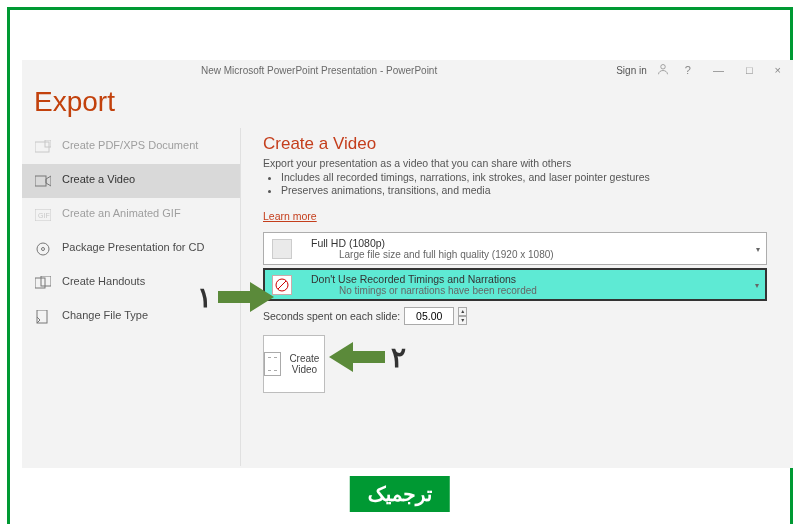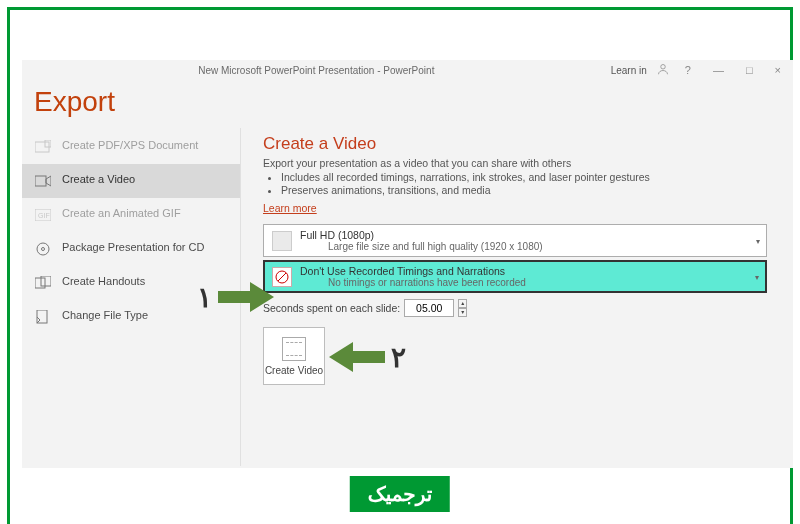"Learn in" span.signin { text: Learn -> Sign }
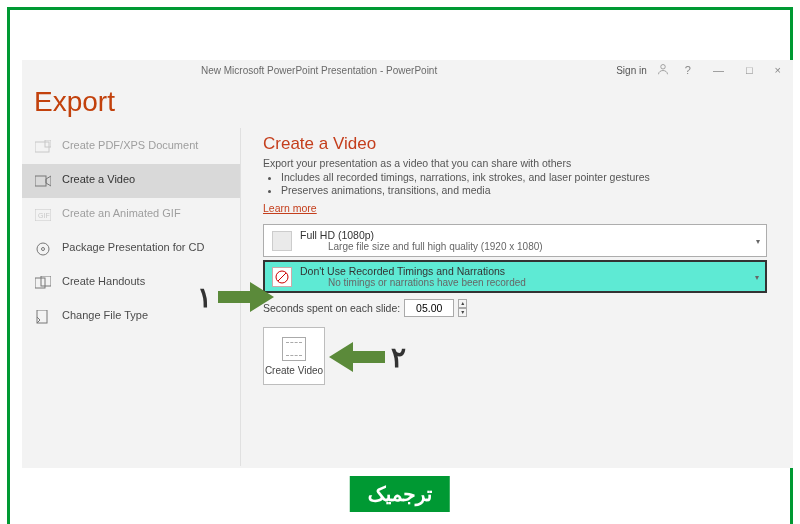"Learn more" .learn { margin-top: 4px -> 12px }
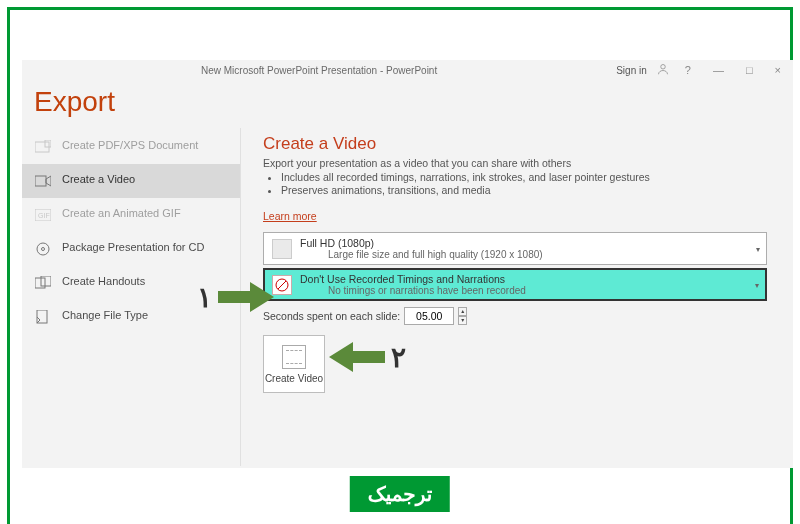"Full HD (1080p)" .dd-row { gap: 8px -> 19px }
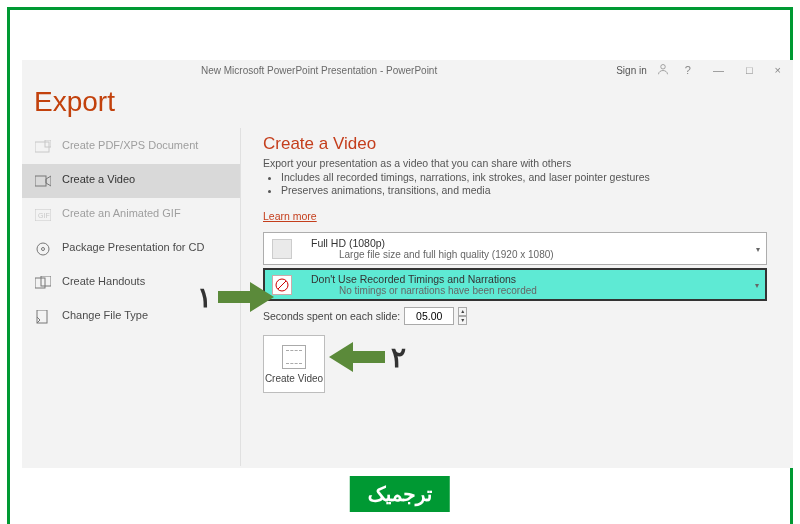"Create Video" .create-btn { flex-direction: column -> row }
